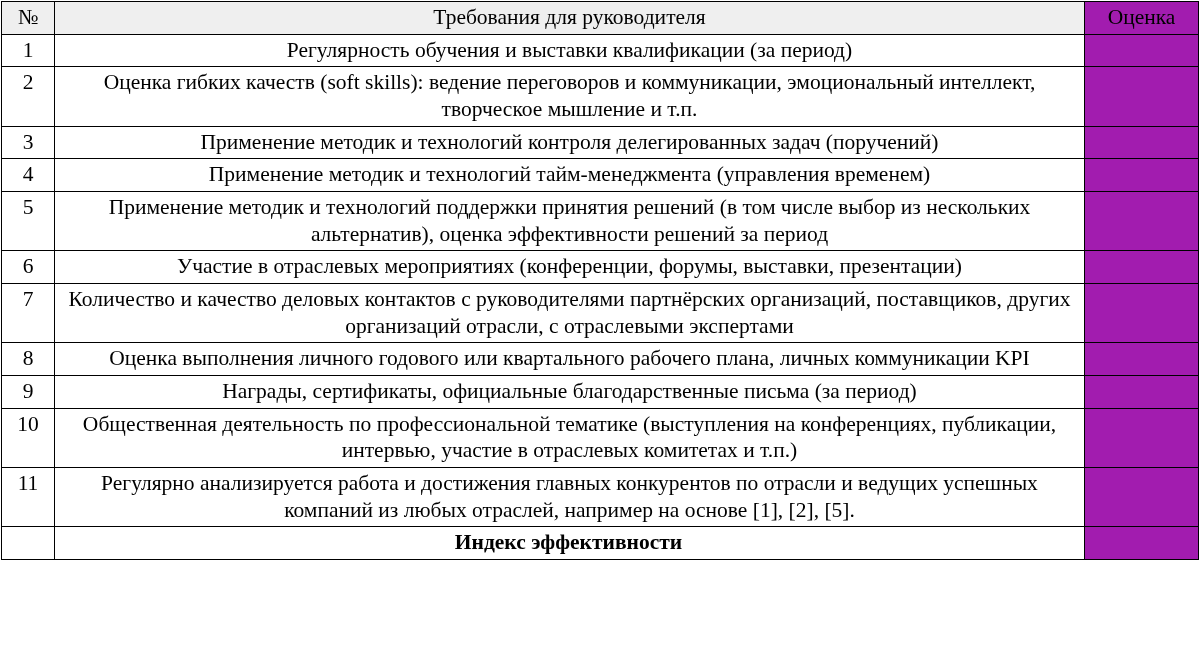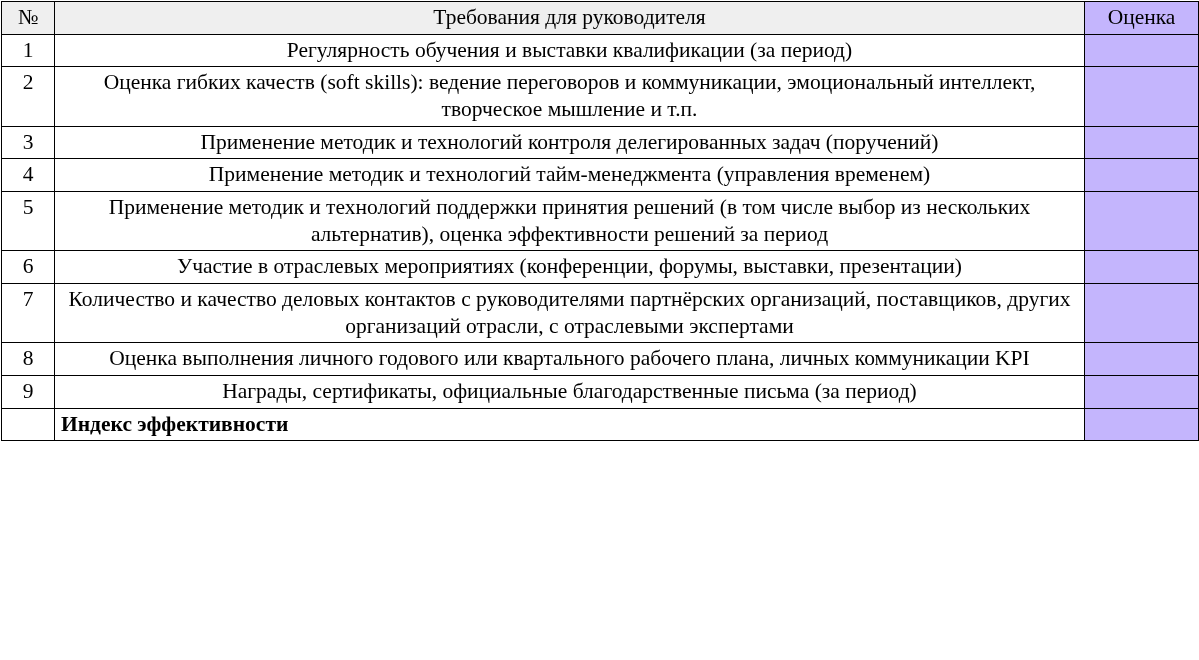"Оценка" td.score { background: #c4b5fd -> #a21caf }
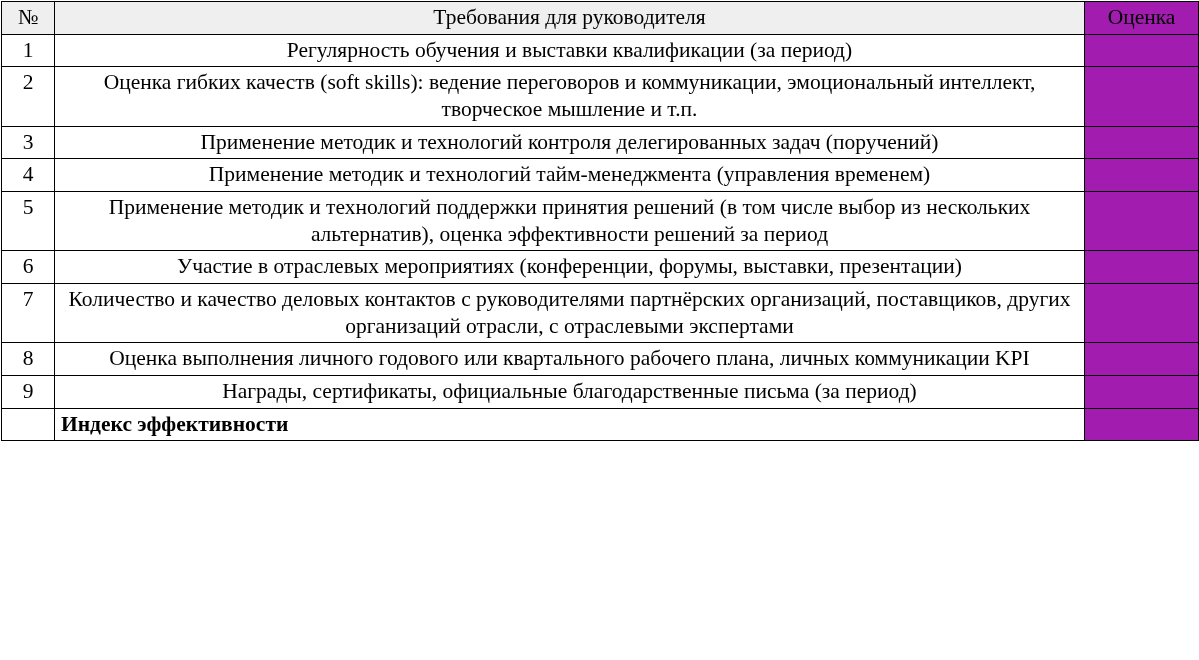"10" tr { html: none -> <tr> <td>10</td> <td>Общественная деятельность по профессиональной тематике (выступления на конференциях, публикации, интервью, участие в отраслевых комитетах и т.п.)</td> <td></td> </tr> }
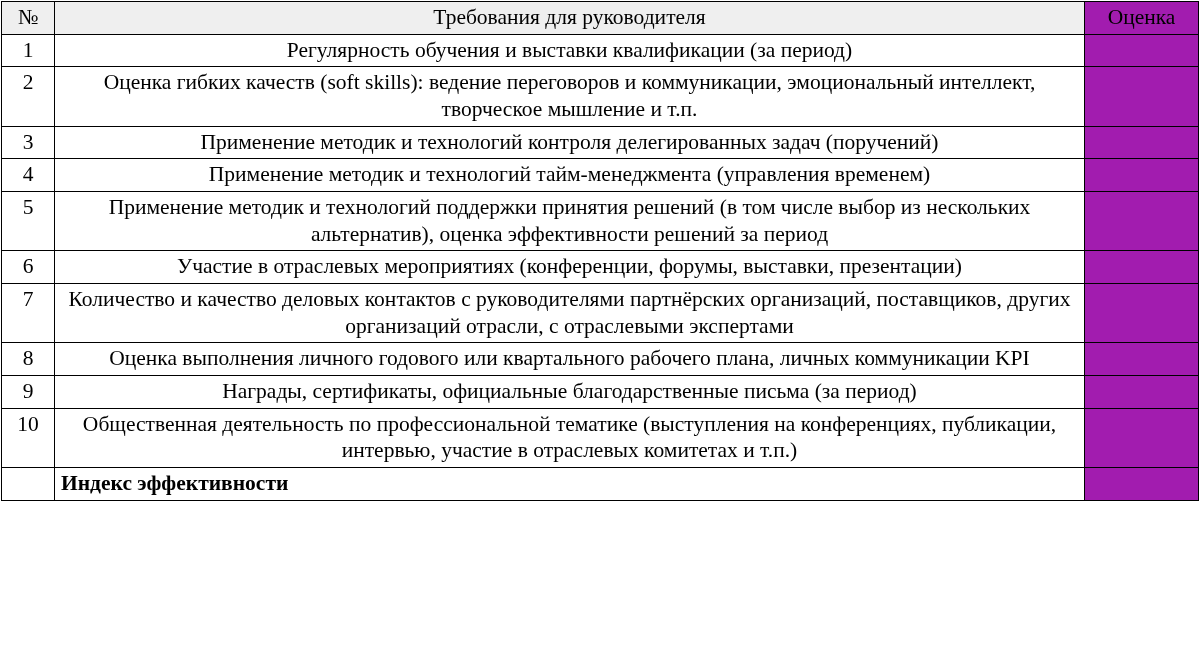"11" tr { html: none -> <tr> <td>11</td> <td>Регулярно анализируется работа и достижения главных конкурентов по отрасли и ведущих успешных компаний из любых отраслей, например на основе [1], [2], [5].</td> <td></td> </tr> }
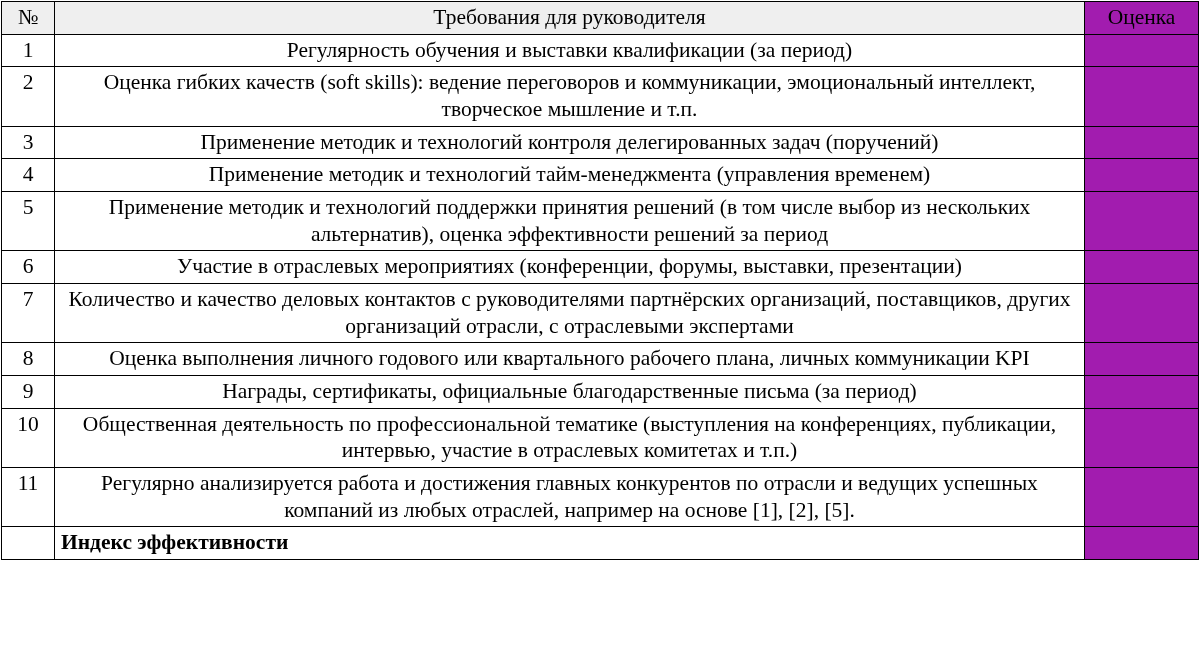"Индекс эффективности" tr.total td.total-label { text-align: left -> center }
